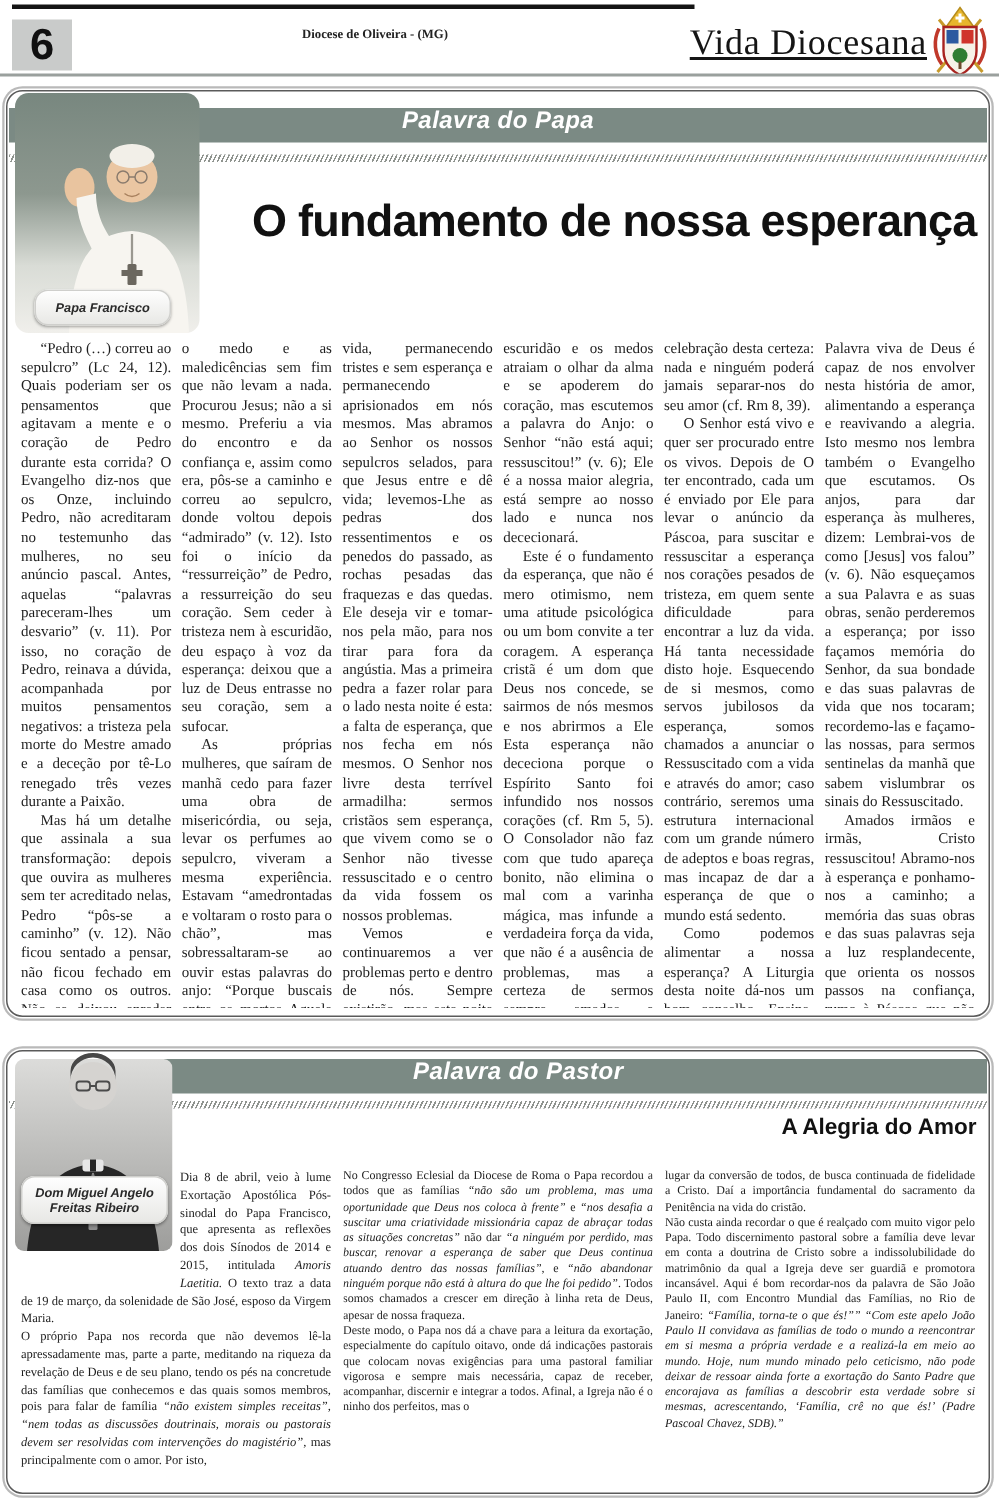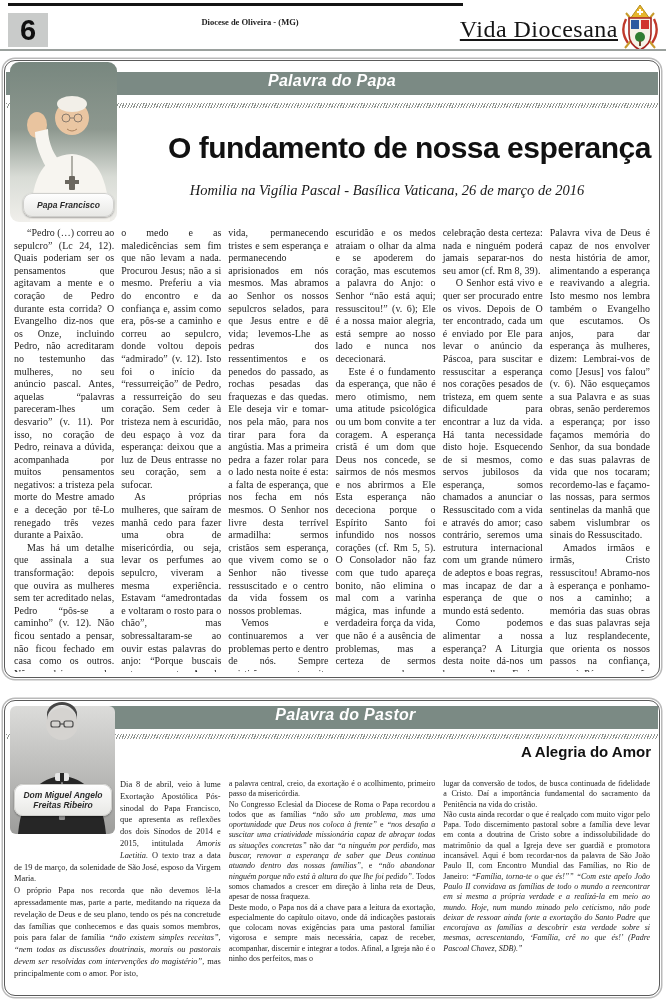"Homilia na Vigília Pascal -" div.subtitle { html: <div>Homilia na Vigília Pascal - Basílica Vaticana, 26 de março de 2016</div> -> none }
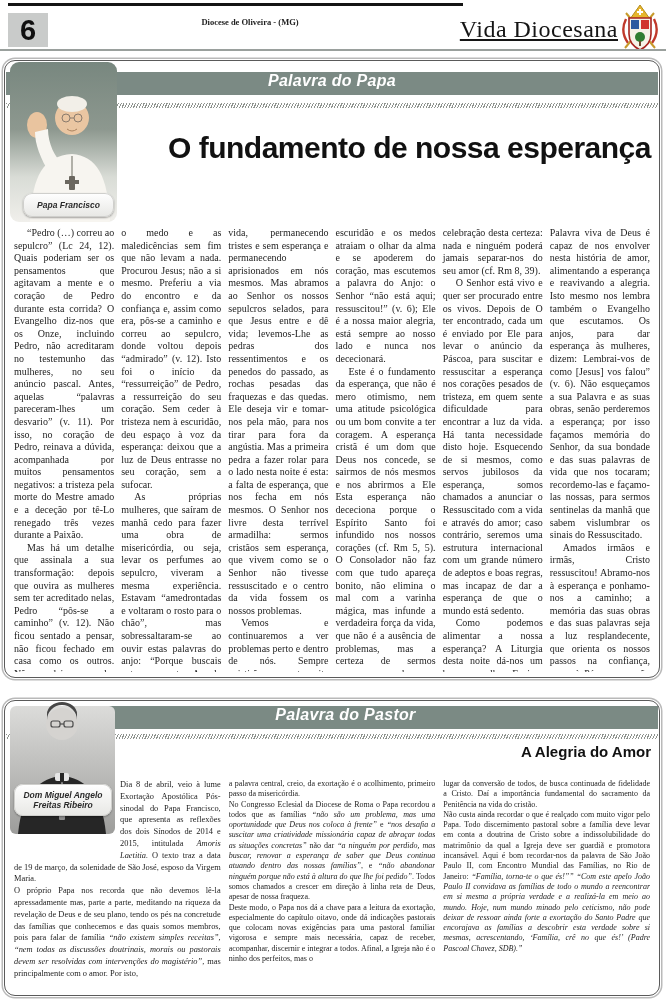"Papa Francisco" .photo-frame { padding-left: none -> 16px }
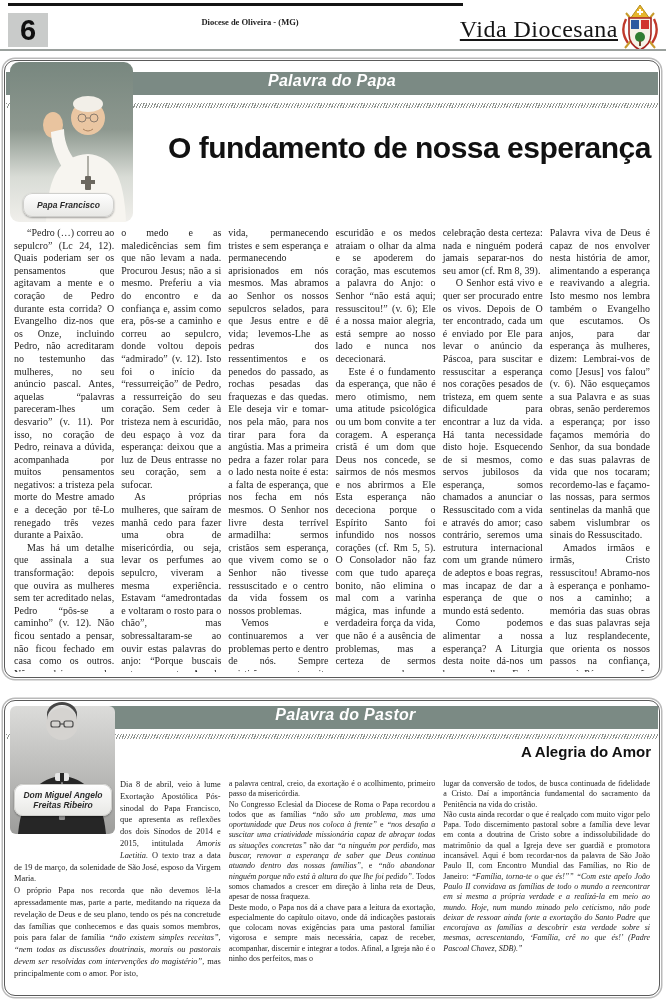"a palavra central, creio, da" p { html: <p><span>a palavra central, creio, da exortação é o acolhimento, primeiro passo da misericórdia.</span></p> -> none }
